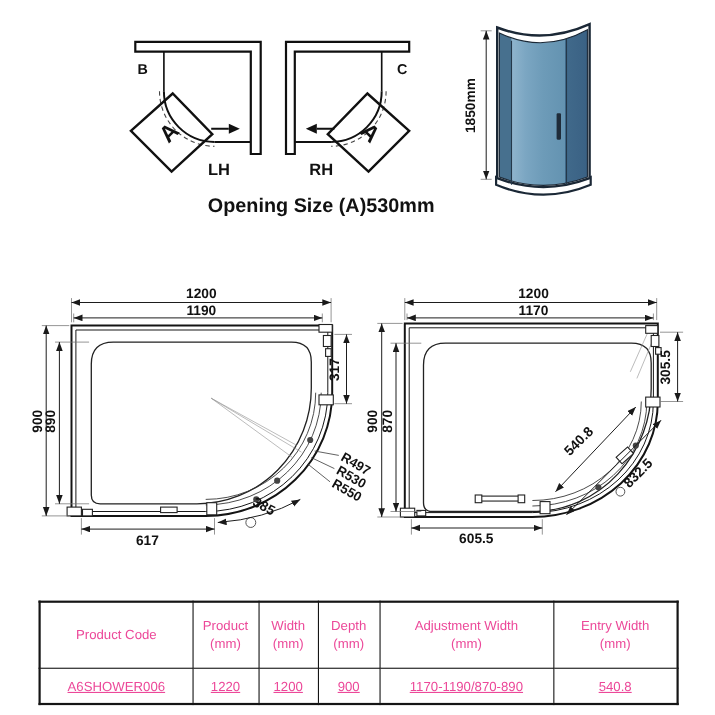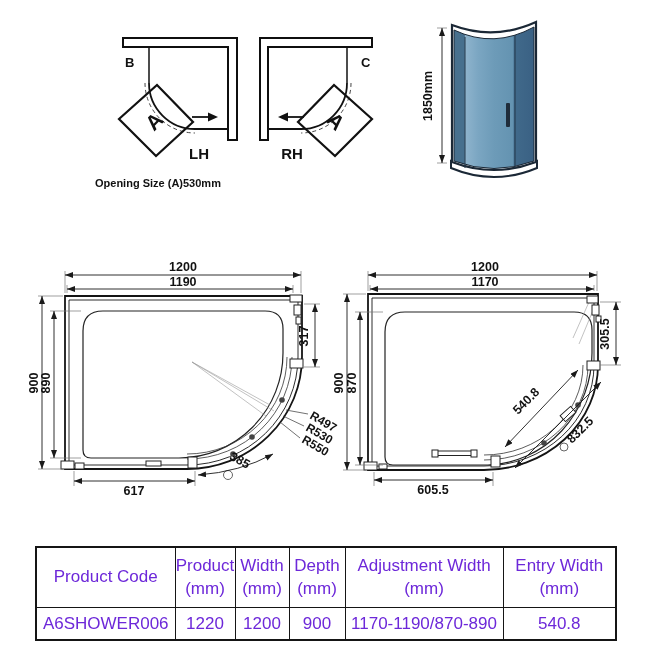"Opening Size (A)530mm" .caption { font-size: 11px -> 18px; text-align: left -> right }
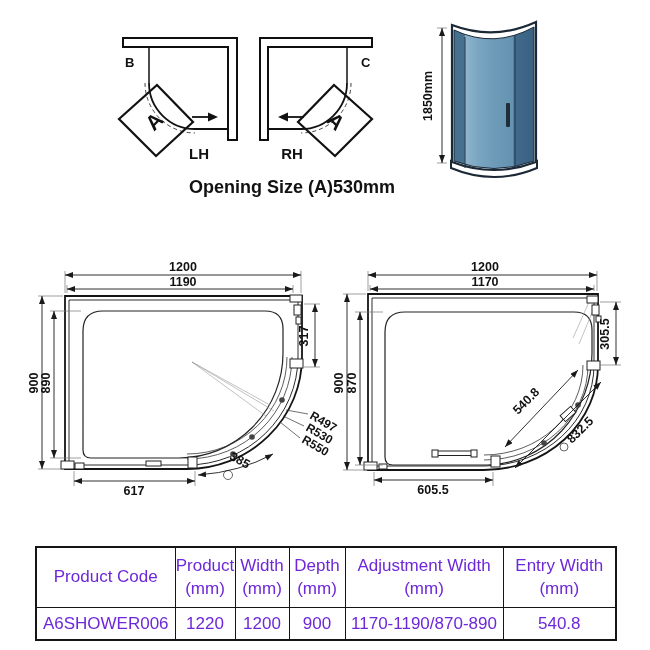"Product Code" table.spec { color: #6d28d9 -> #ec4899; font-size: 17px -> 12px }
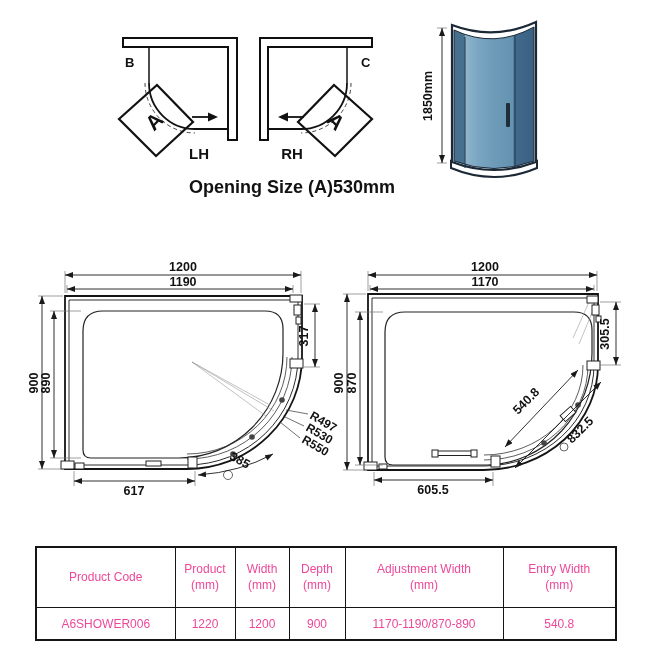"A6SHOWER006" td.vcell { text-decoration: none -> underline }
